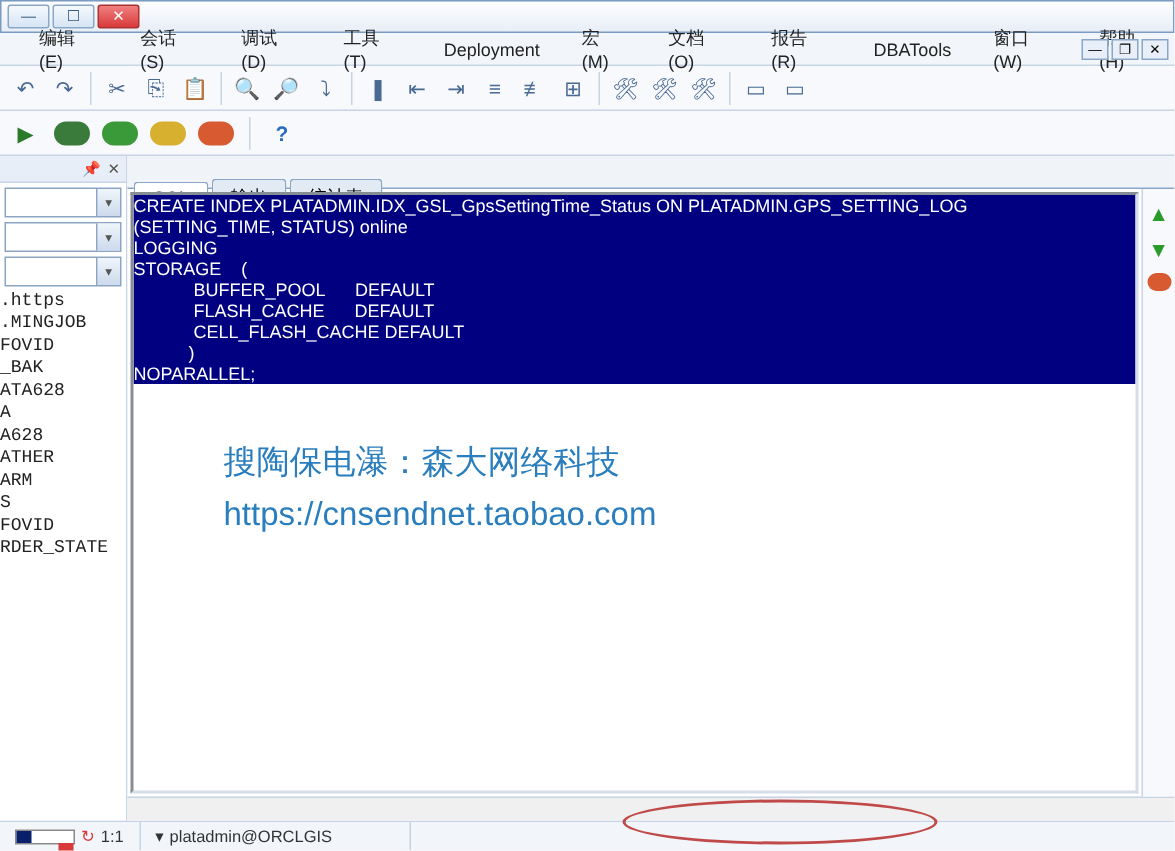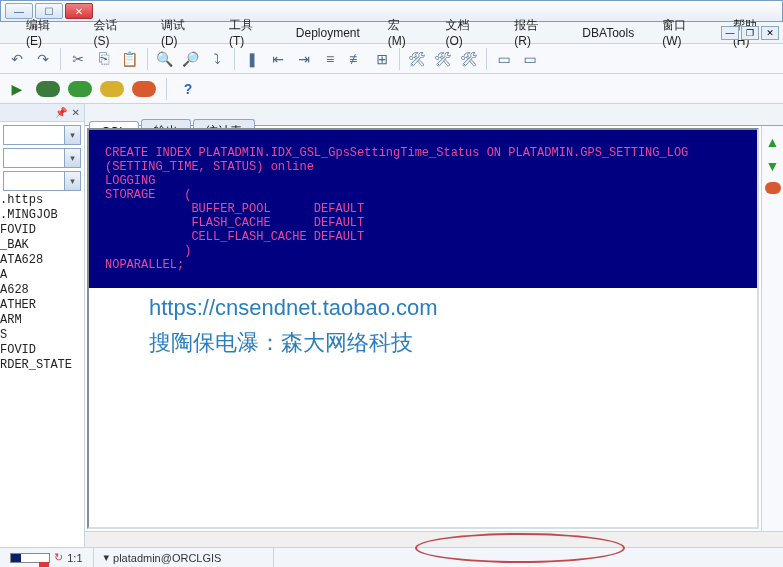"CREATE INDEX" .sqlblock { color: #ec4899 -> #ffffff; font-family: Liberation Mono, monospace -> Liberation Sans, sans-serif; padding: 16px -> 0 }
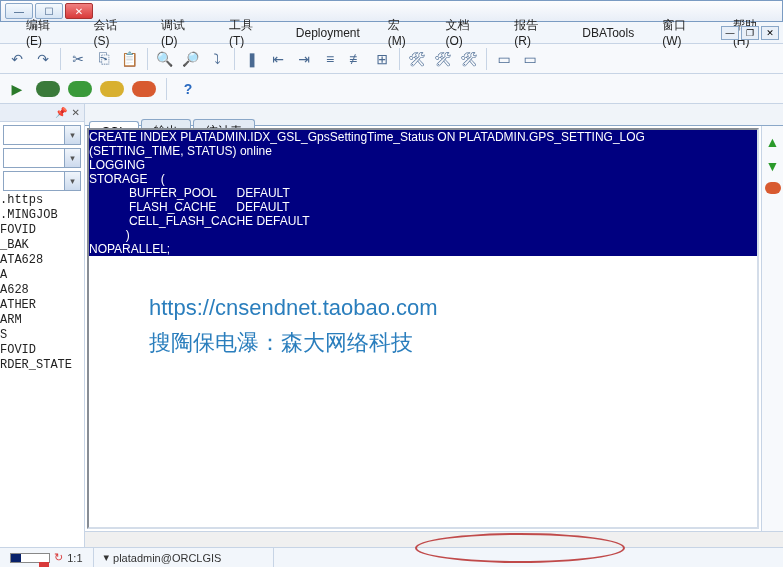"https://cnsendnet.taobao.com" div { order: before "搜陶保电瀑：森大网络科技" -> after "搜陶保电瀑：森大网络科技" }
